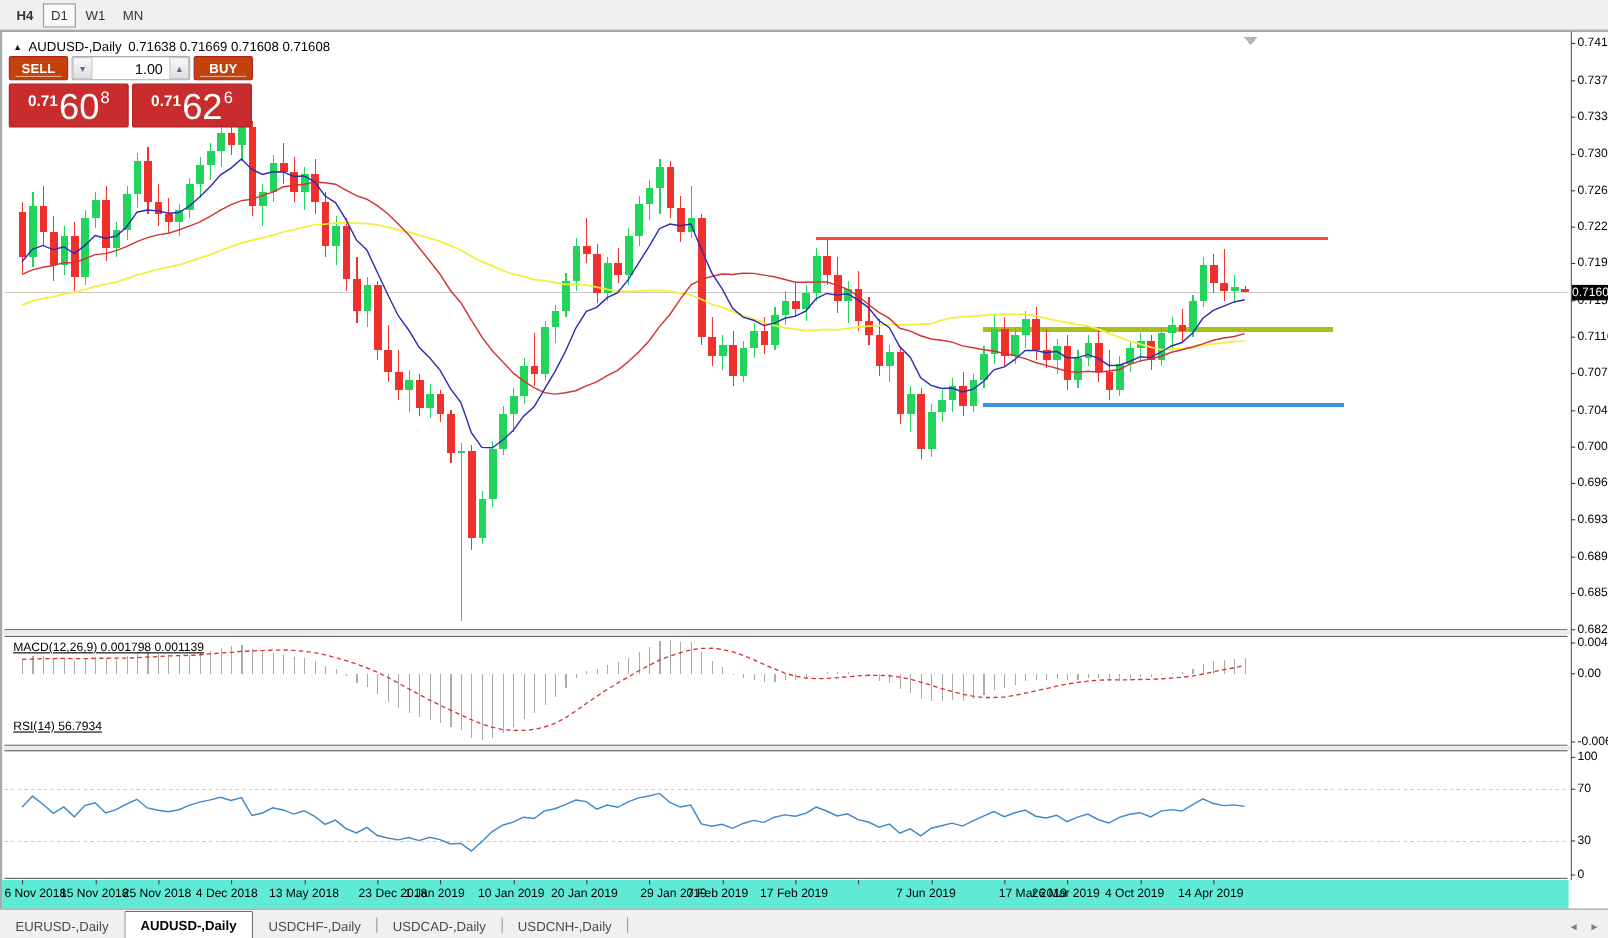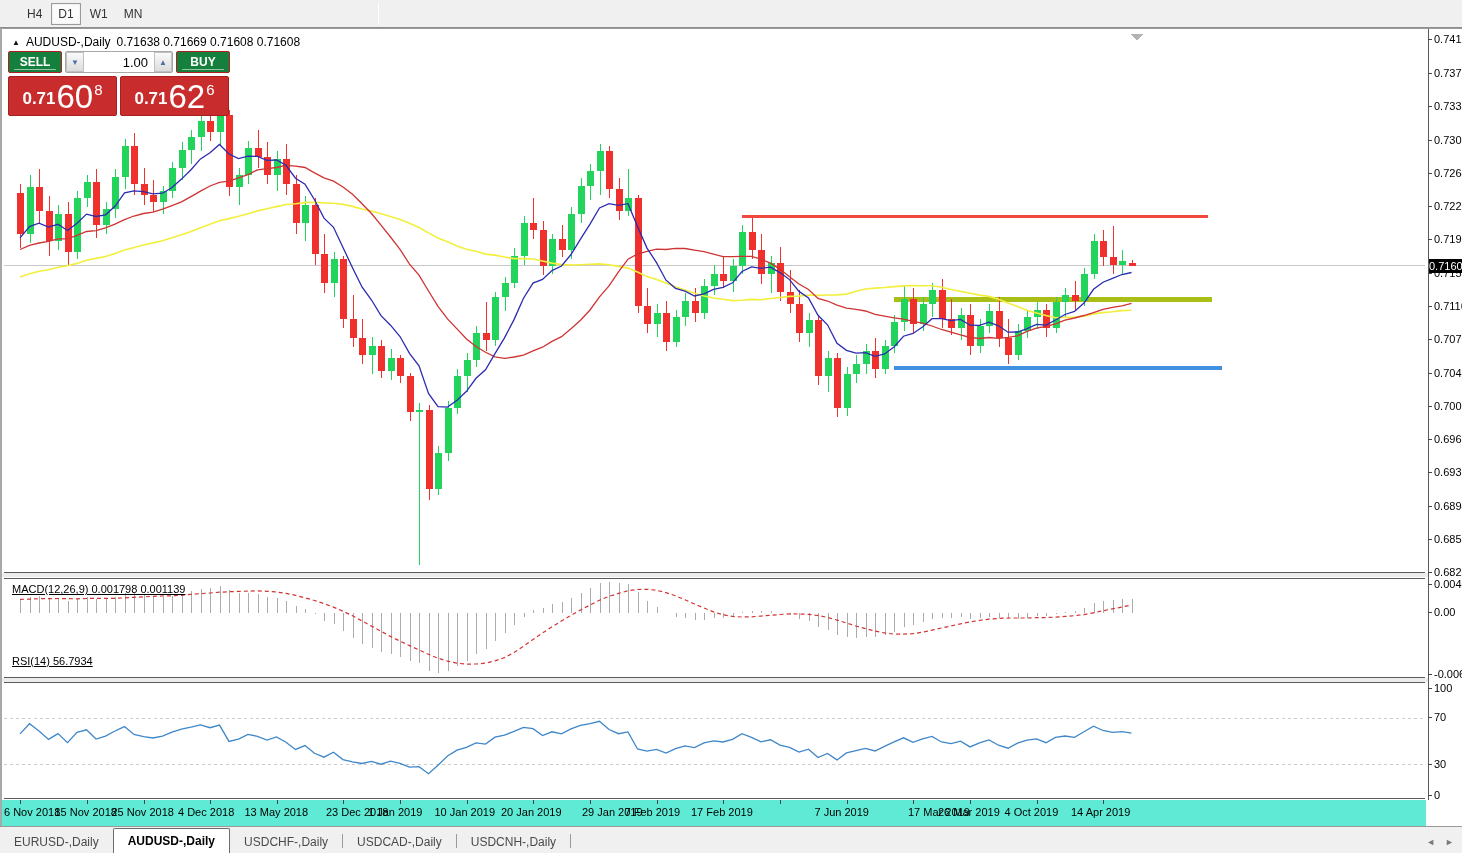"H4" .tf-btn:first-child { font-weight: none -> bold; margin-left: 20px -> 8px }
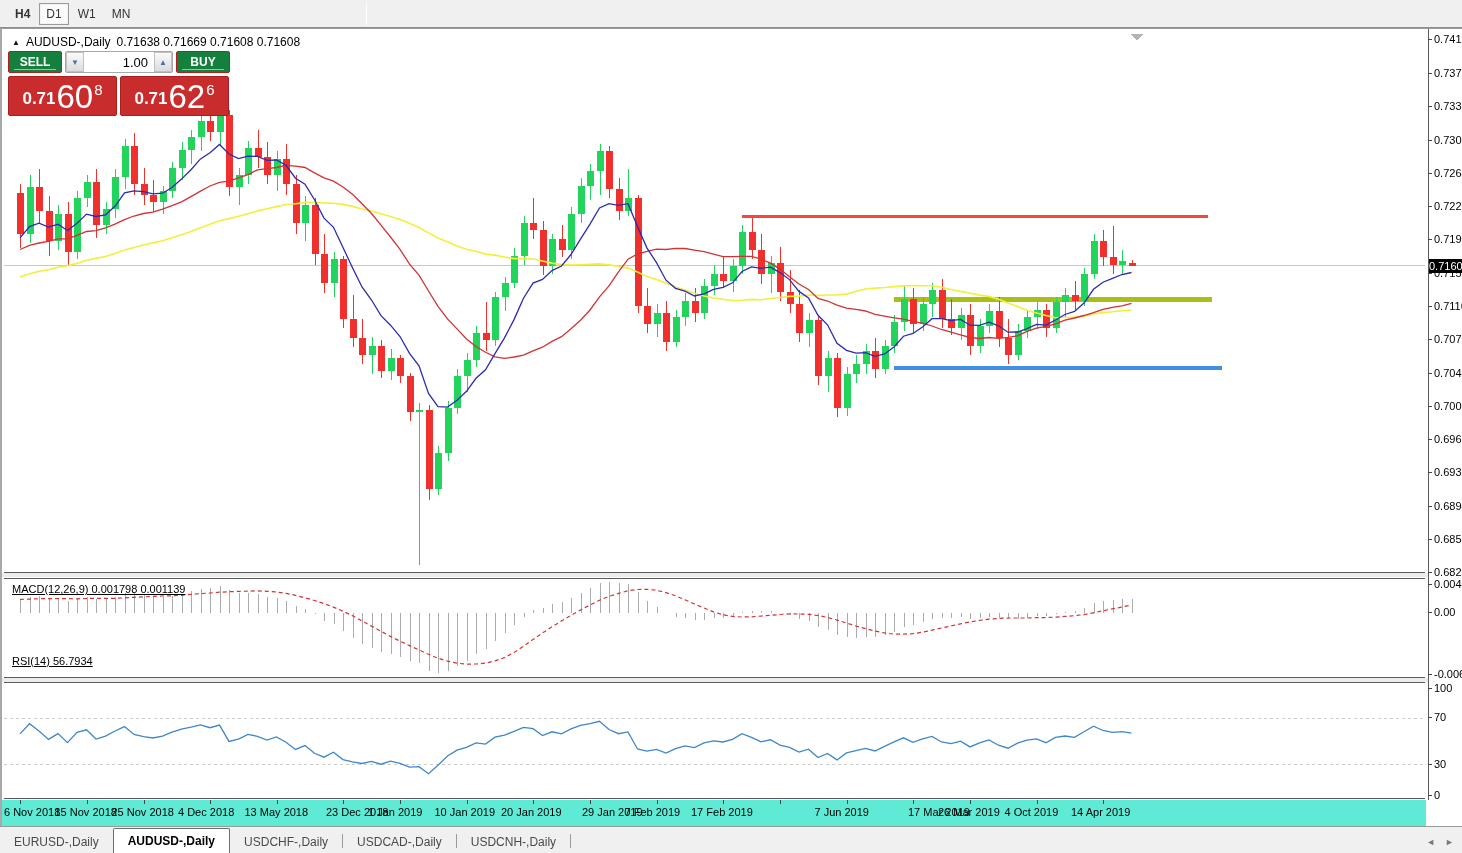"SELL" .trade-btn { background: #15803d -> #c2410c }
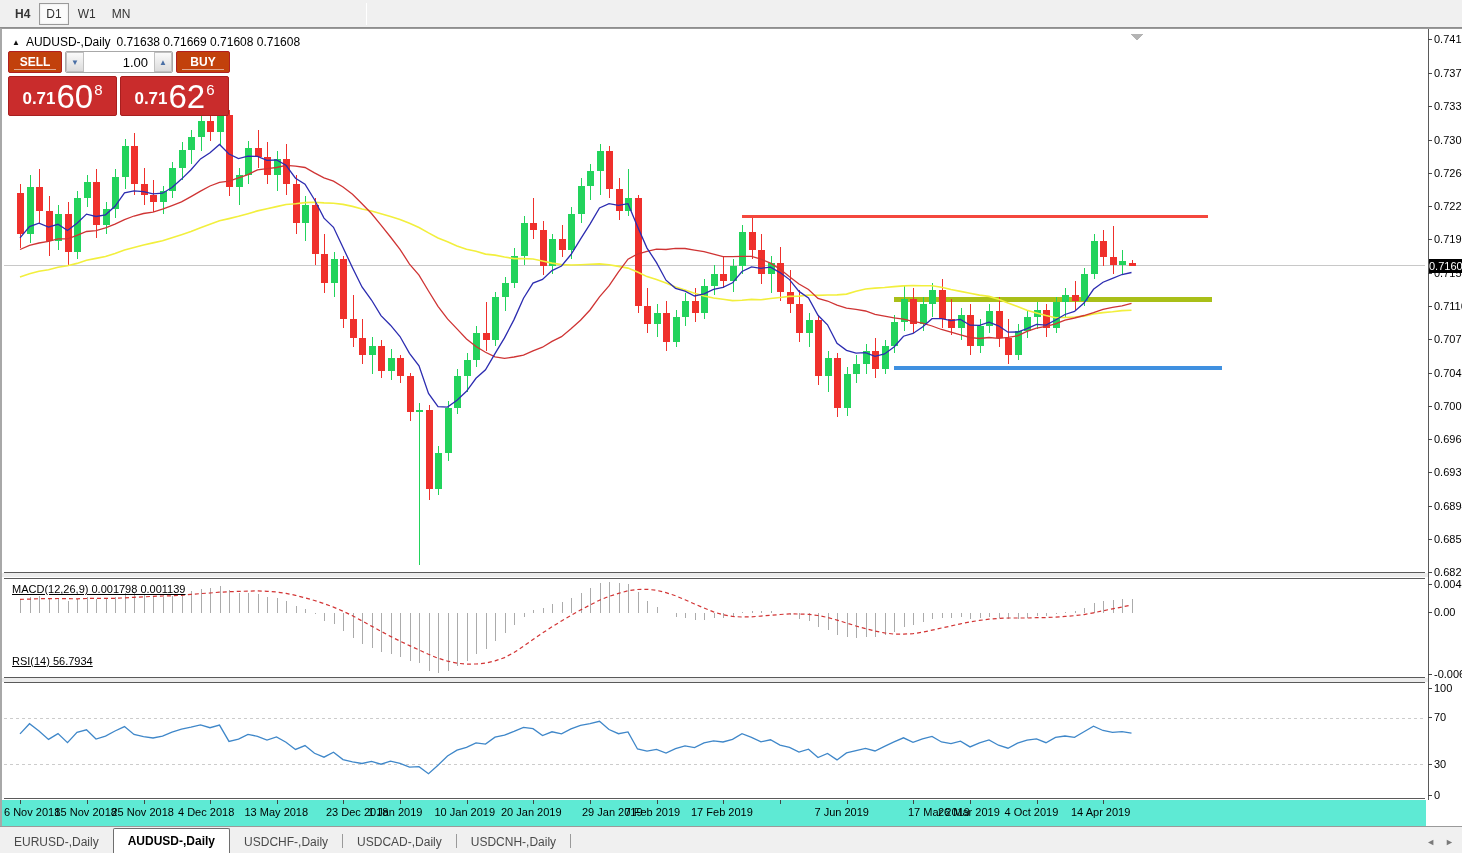"0.71" .price-box .prefix { font-size: 17px -> 14px; margin-bottom: 3px -> 13px }
